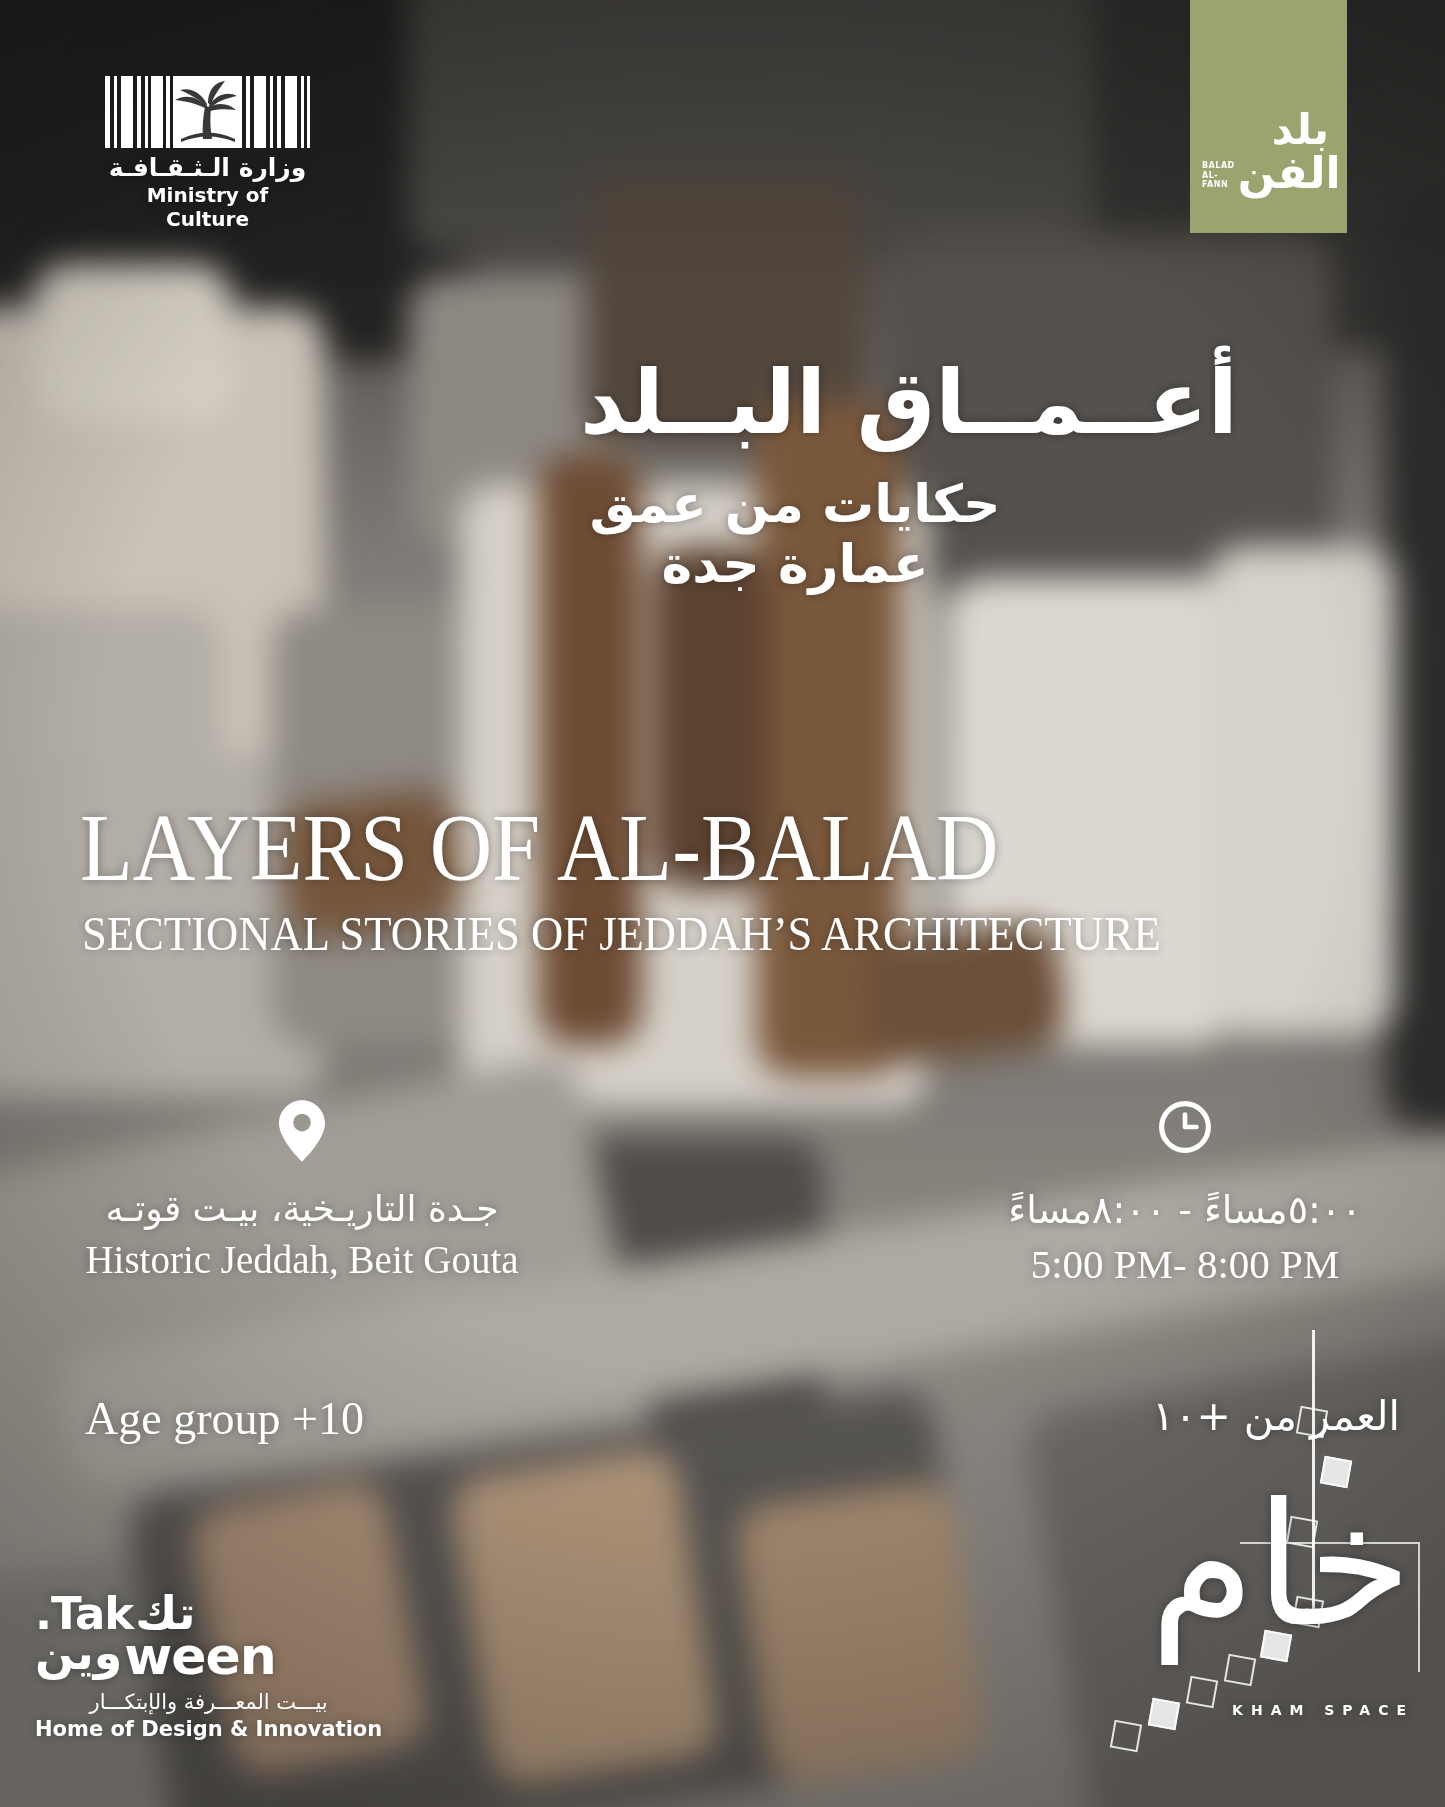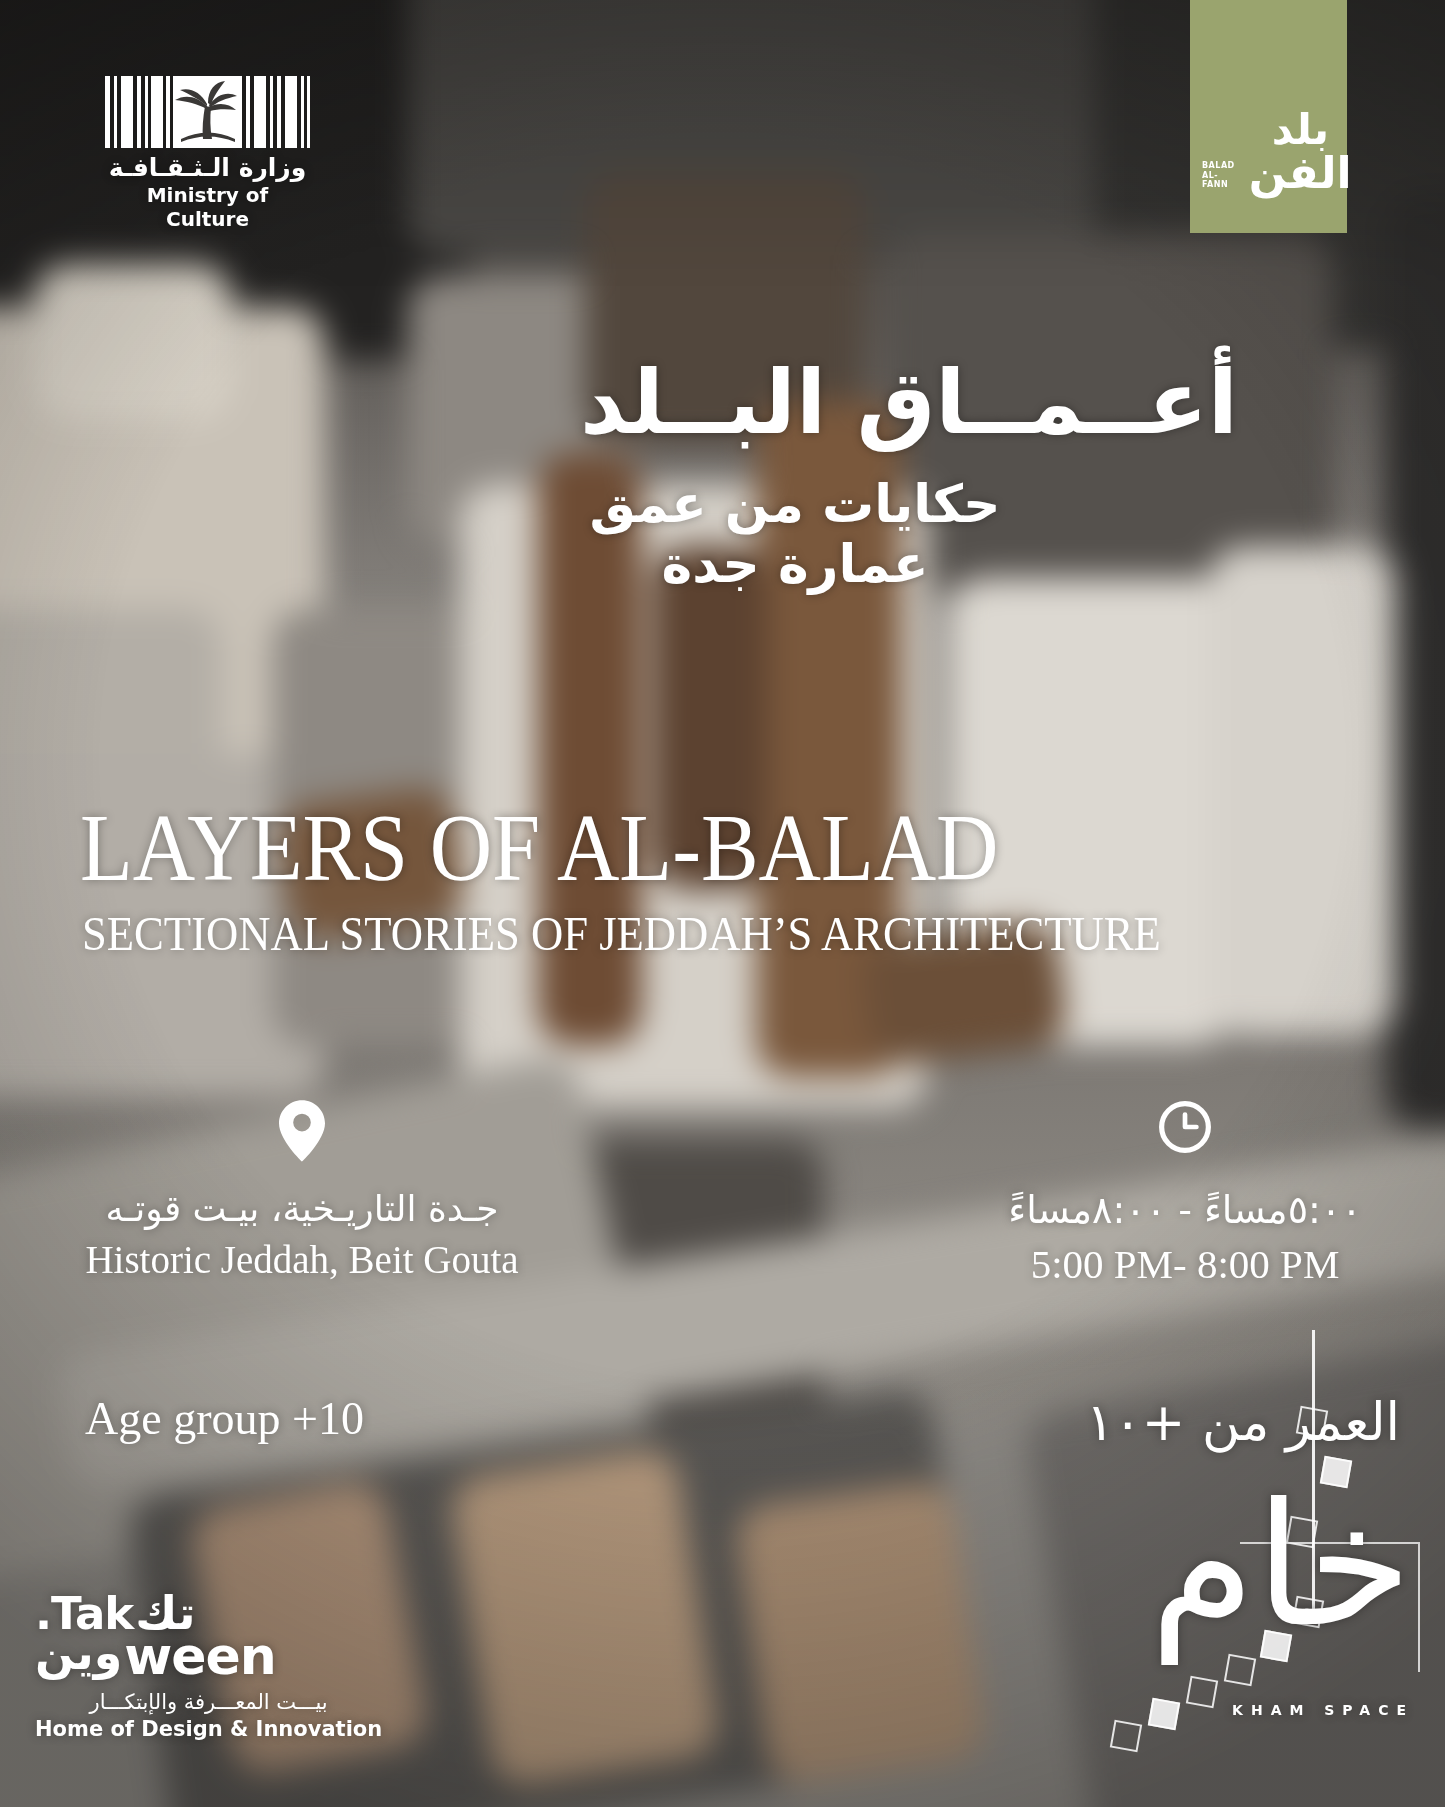"BALAD" .balad-latin { margin-right: 14px -> 3px }
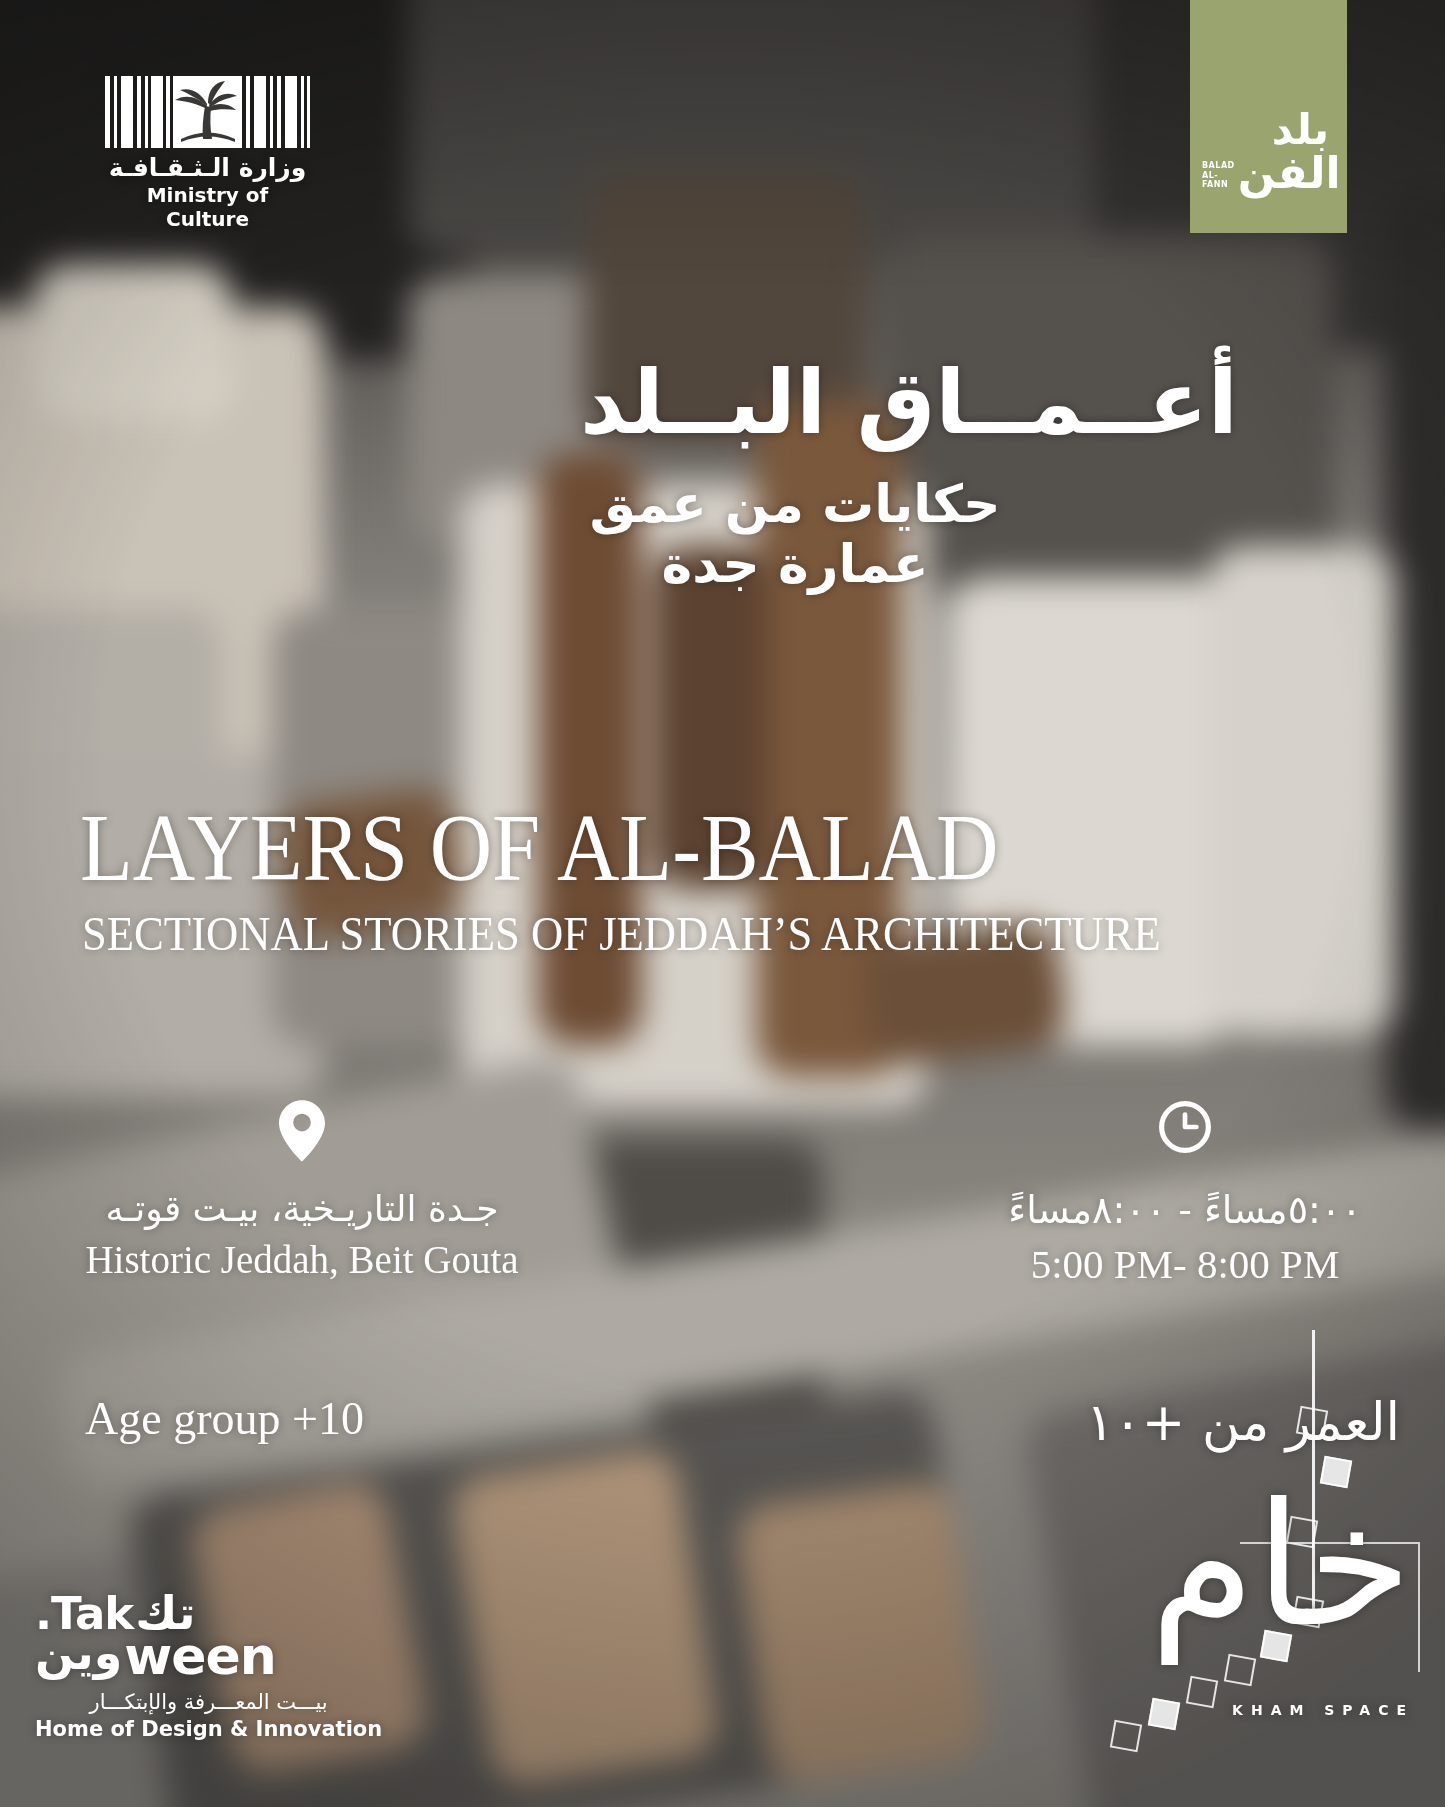"العمر من +١٠" .age-ar { font-size: 52px -> 41px }
